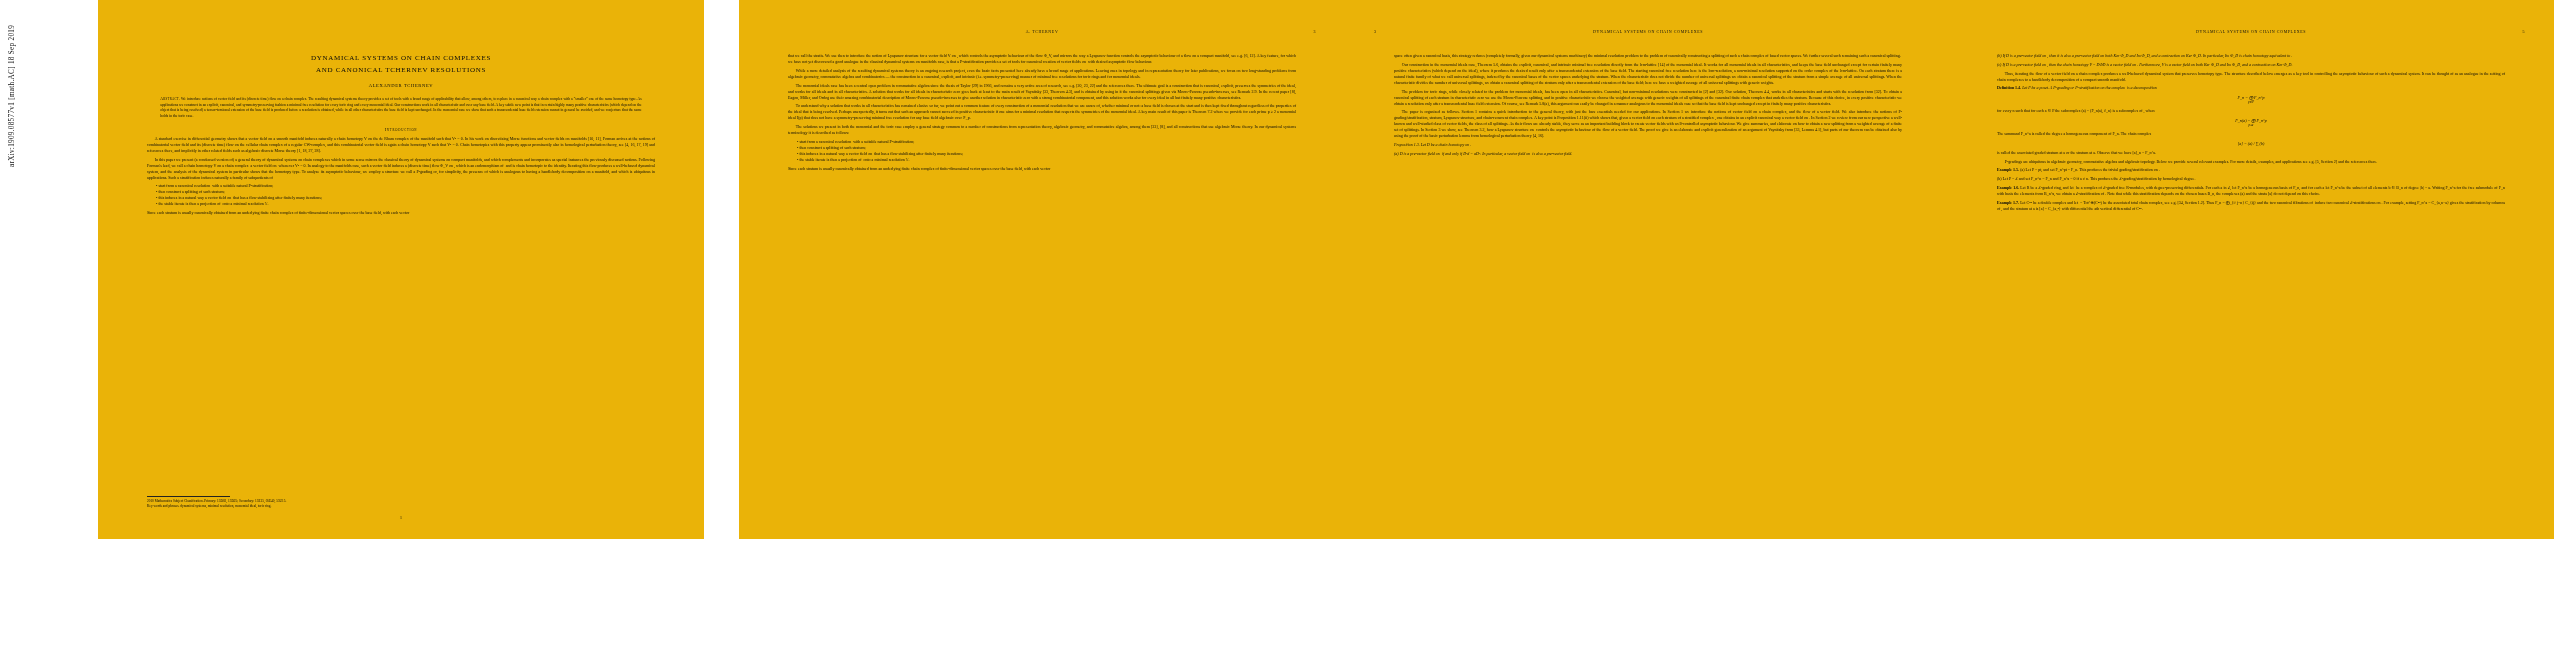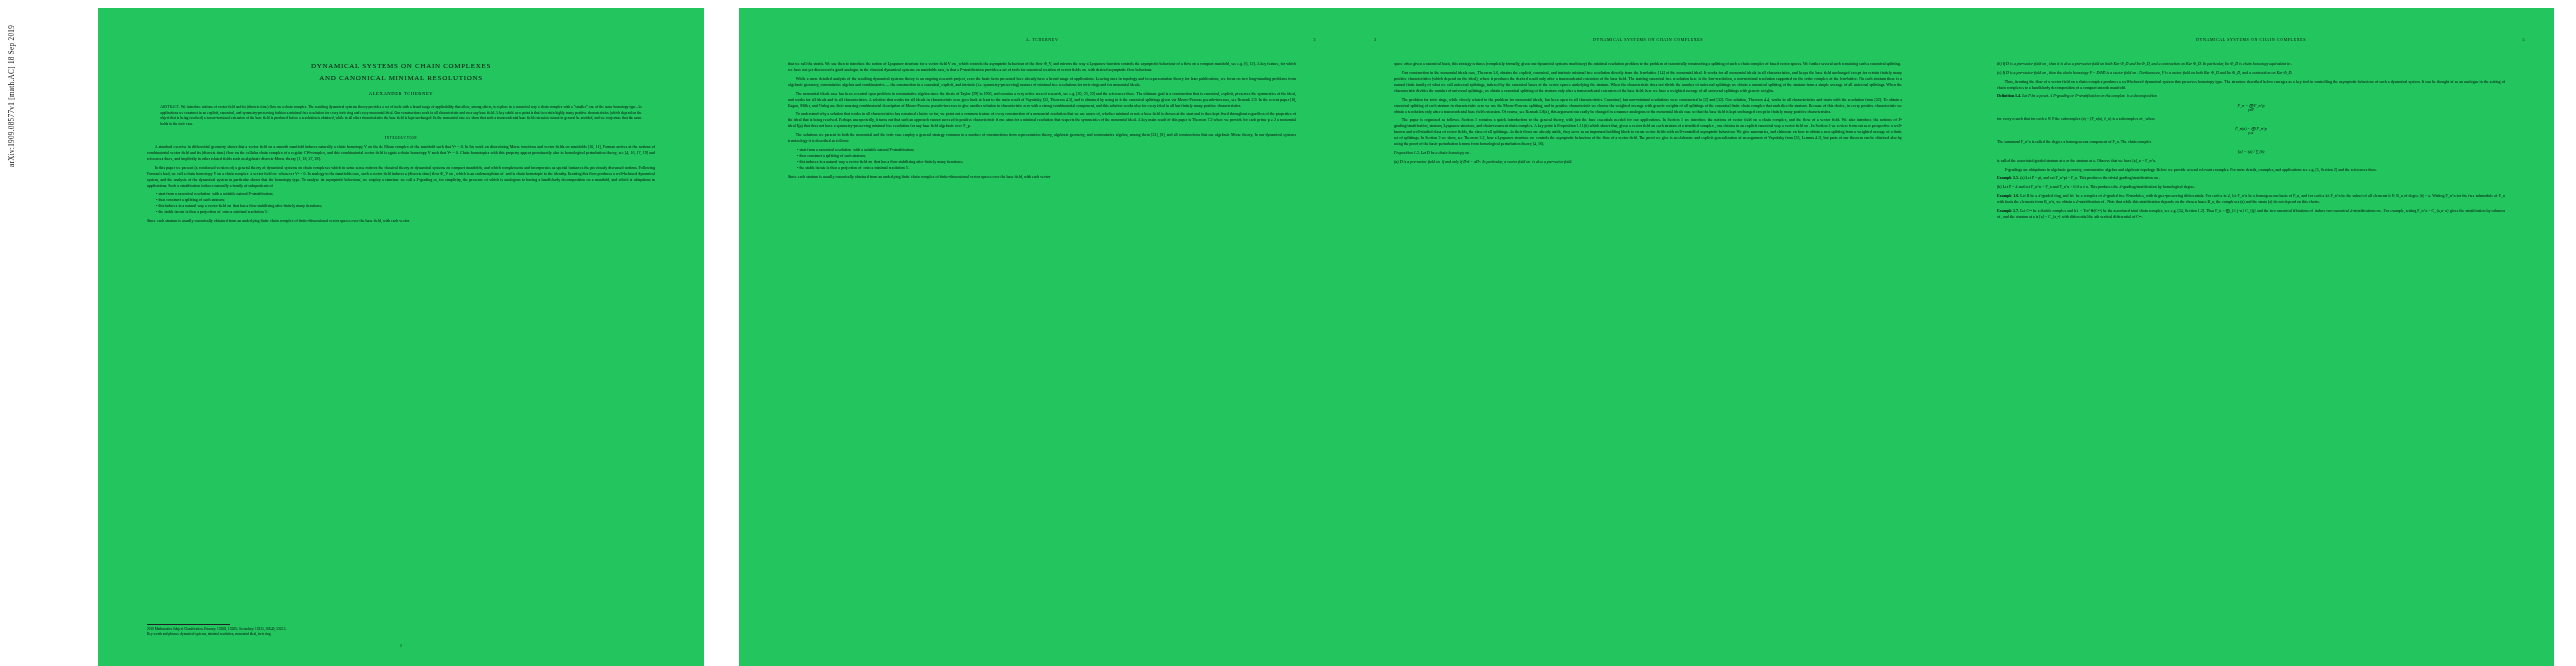"DYNAMICAL SYSTEMS ON CHAIN COMPLEXES" .page { background: #22c55e -> #eab308; height: 659px -> 539px; top: 8px -> 0 }
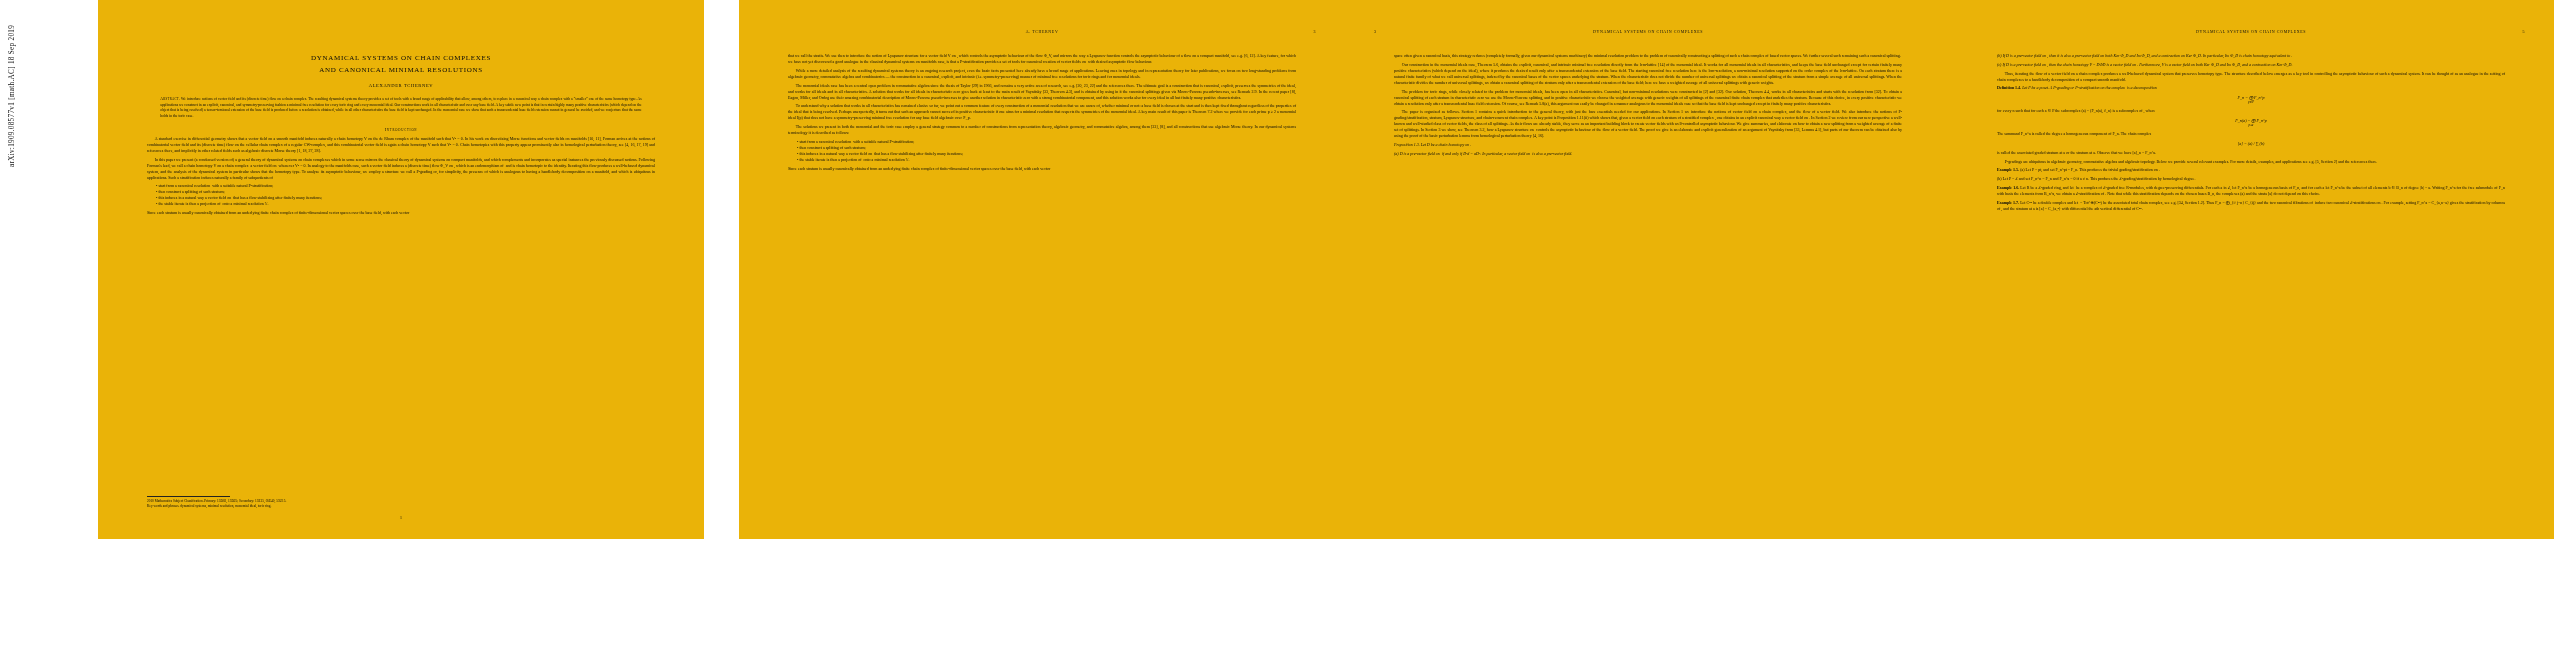"AND CANONICAL MINIMAL RESOLUTIONS" span { text: MINIMAL -> TCHERNEV }
